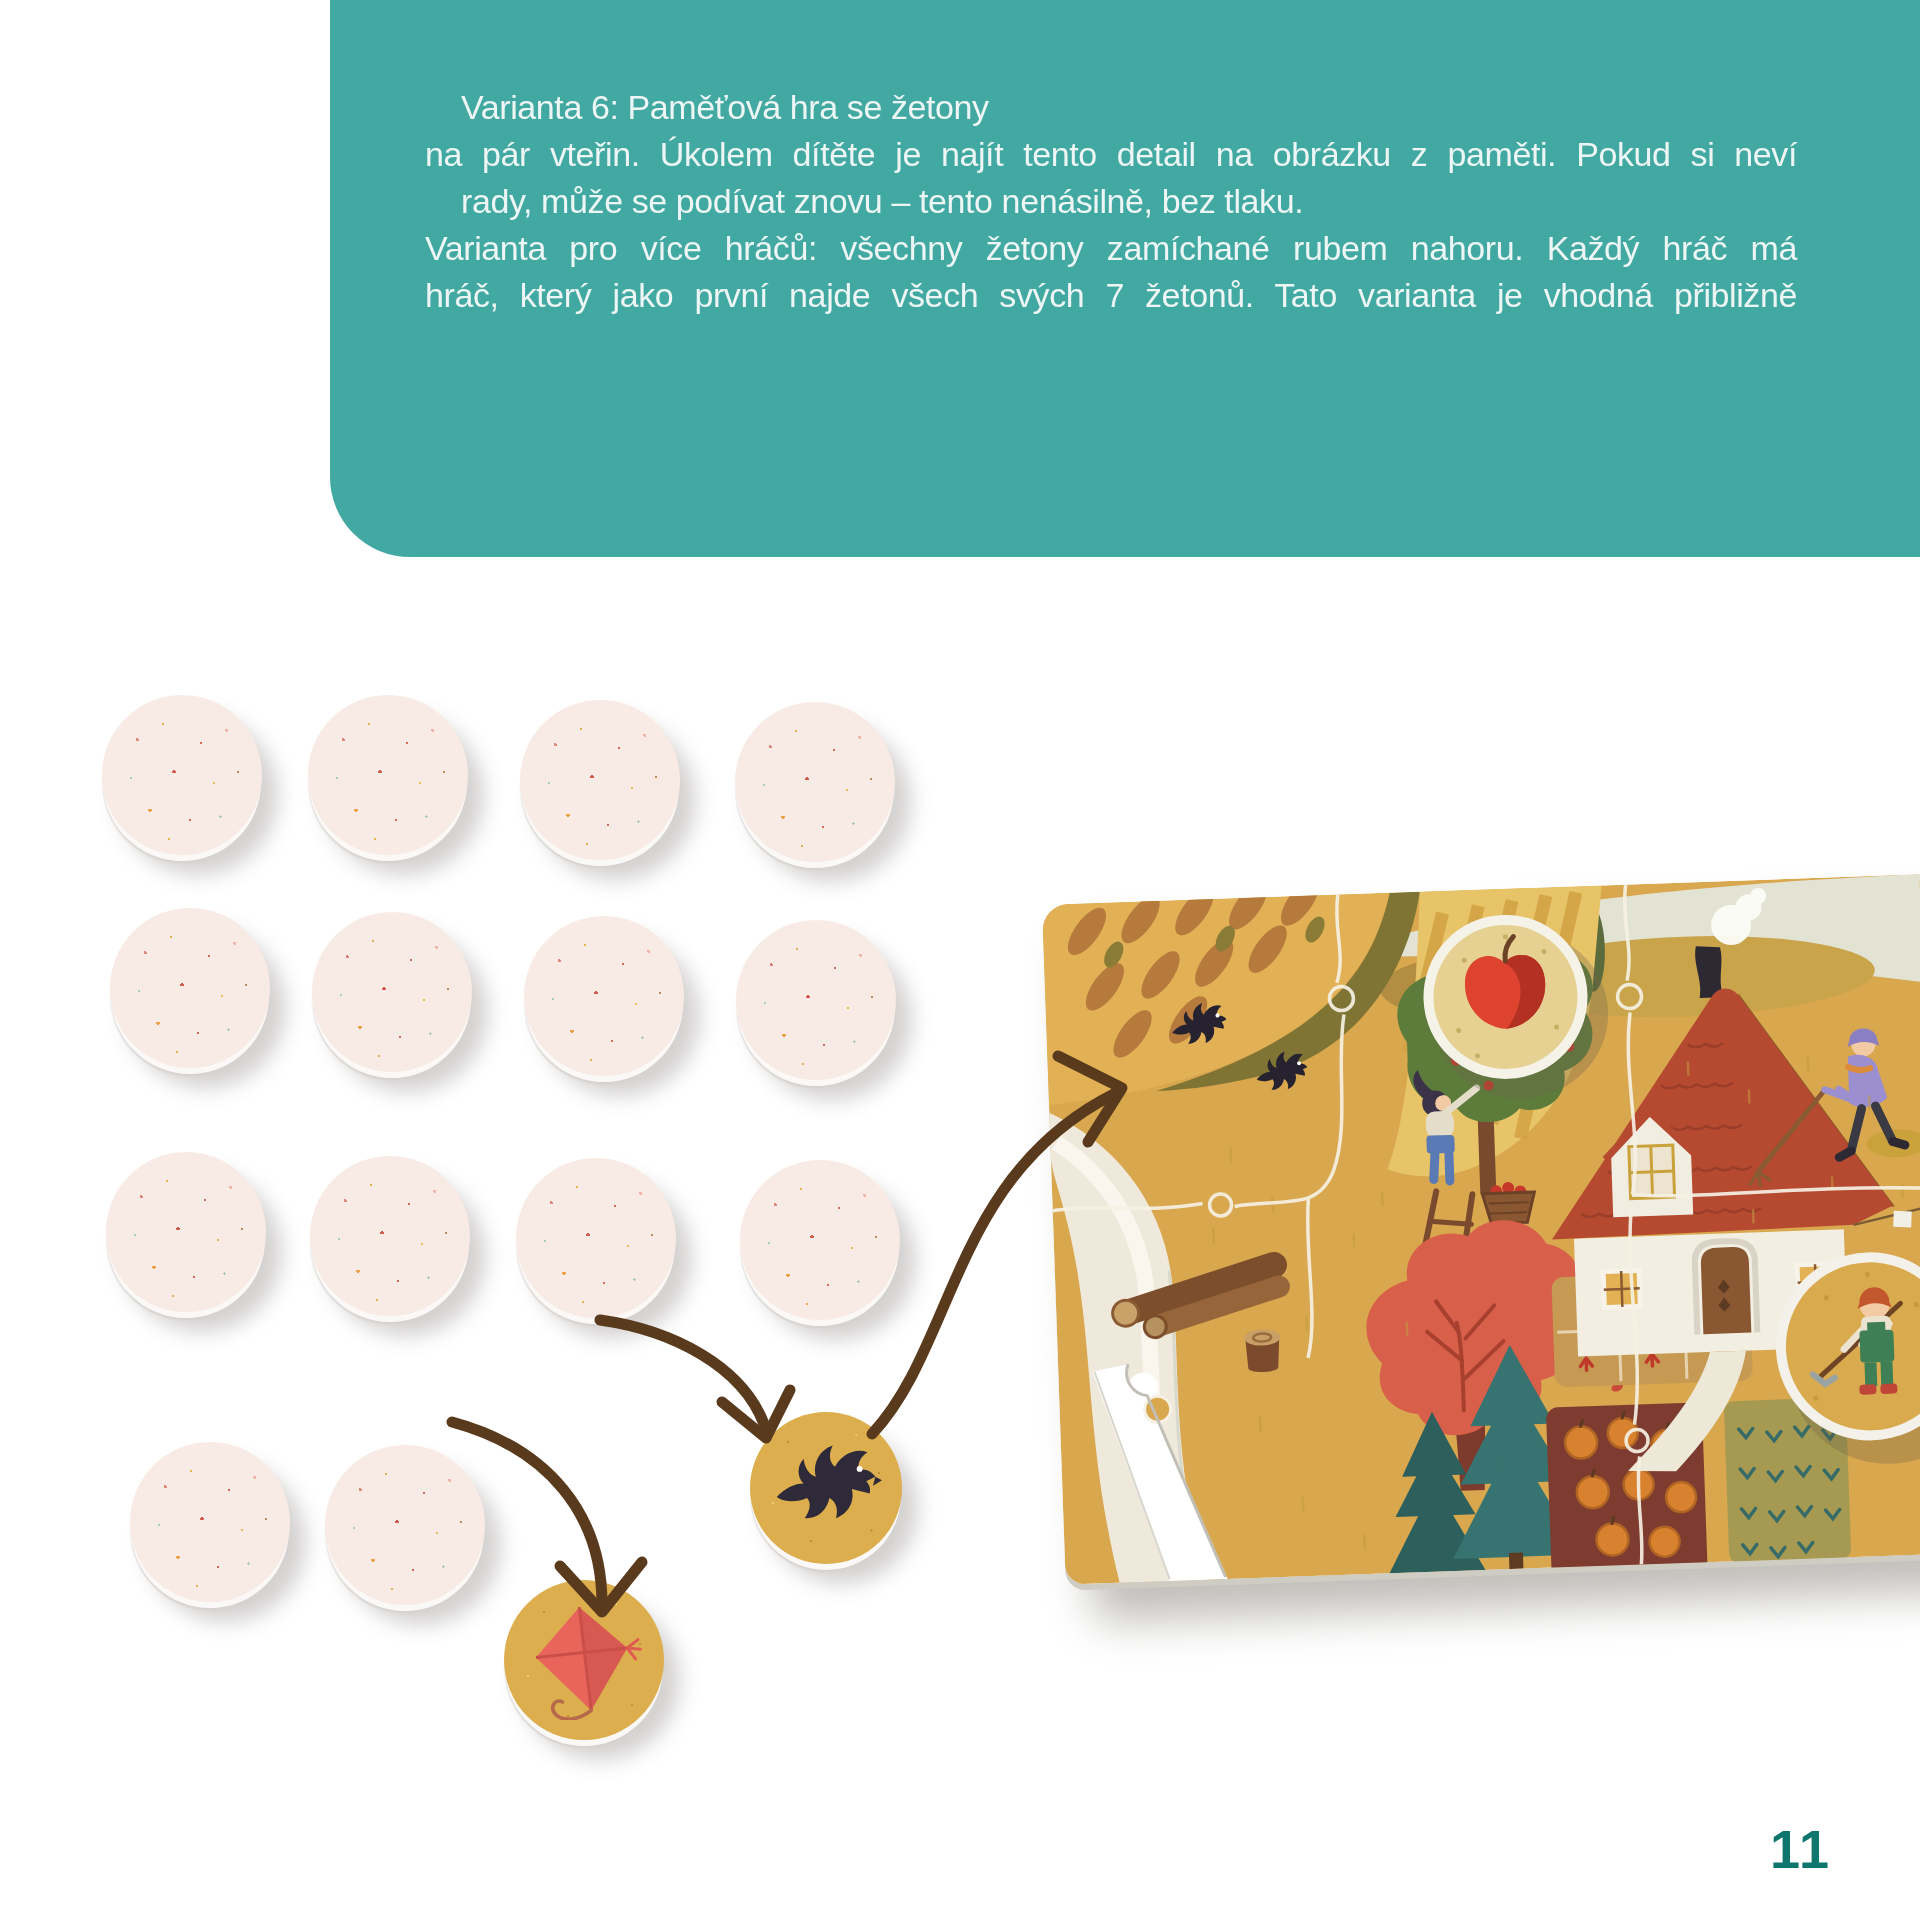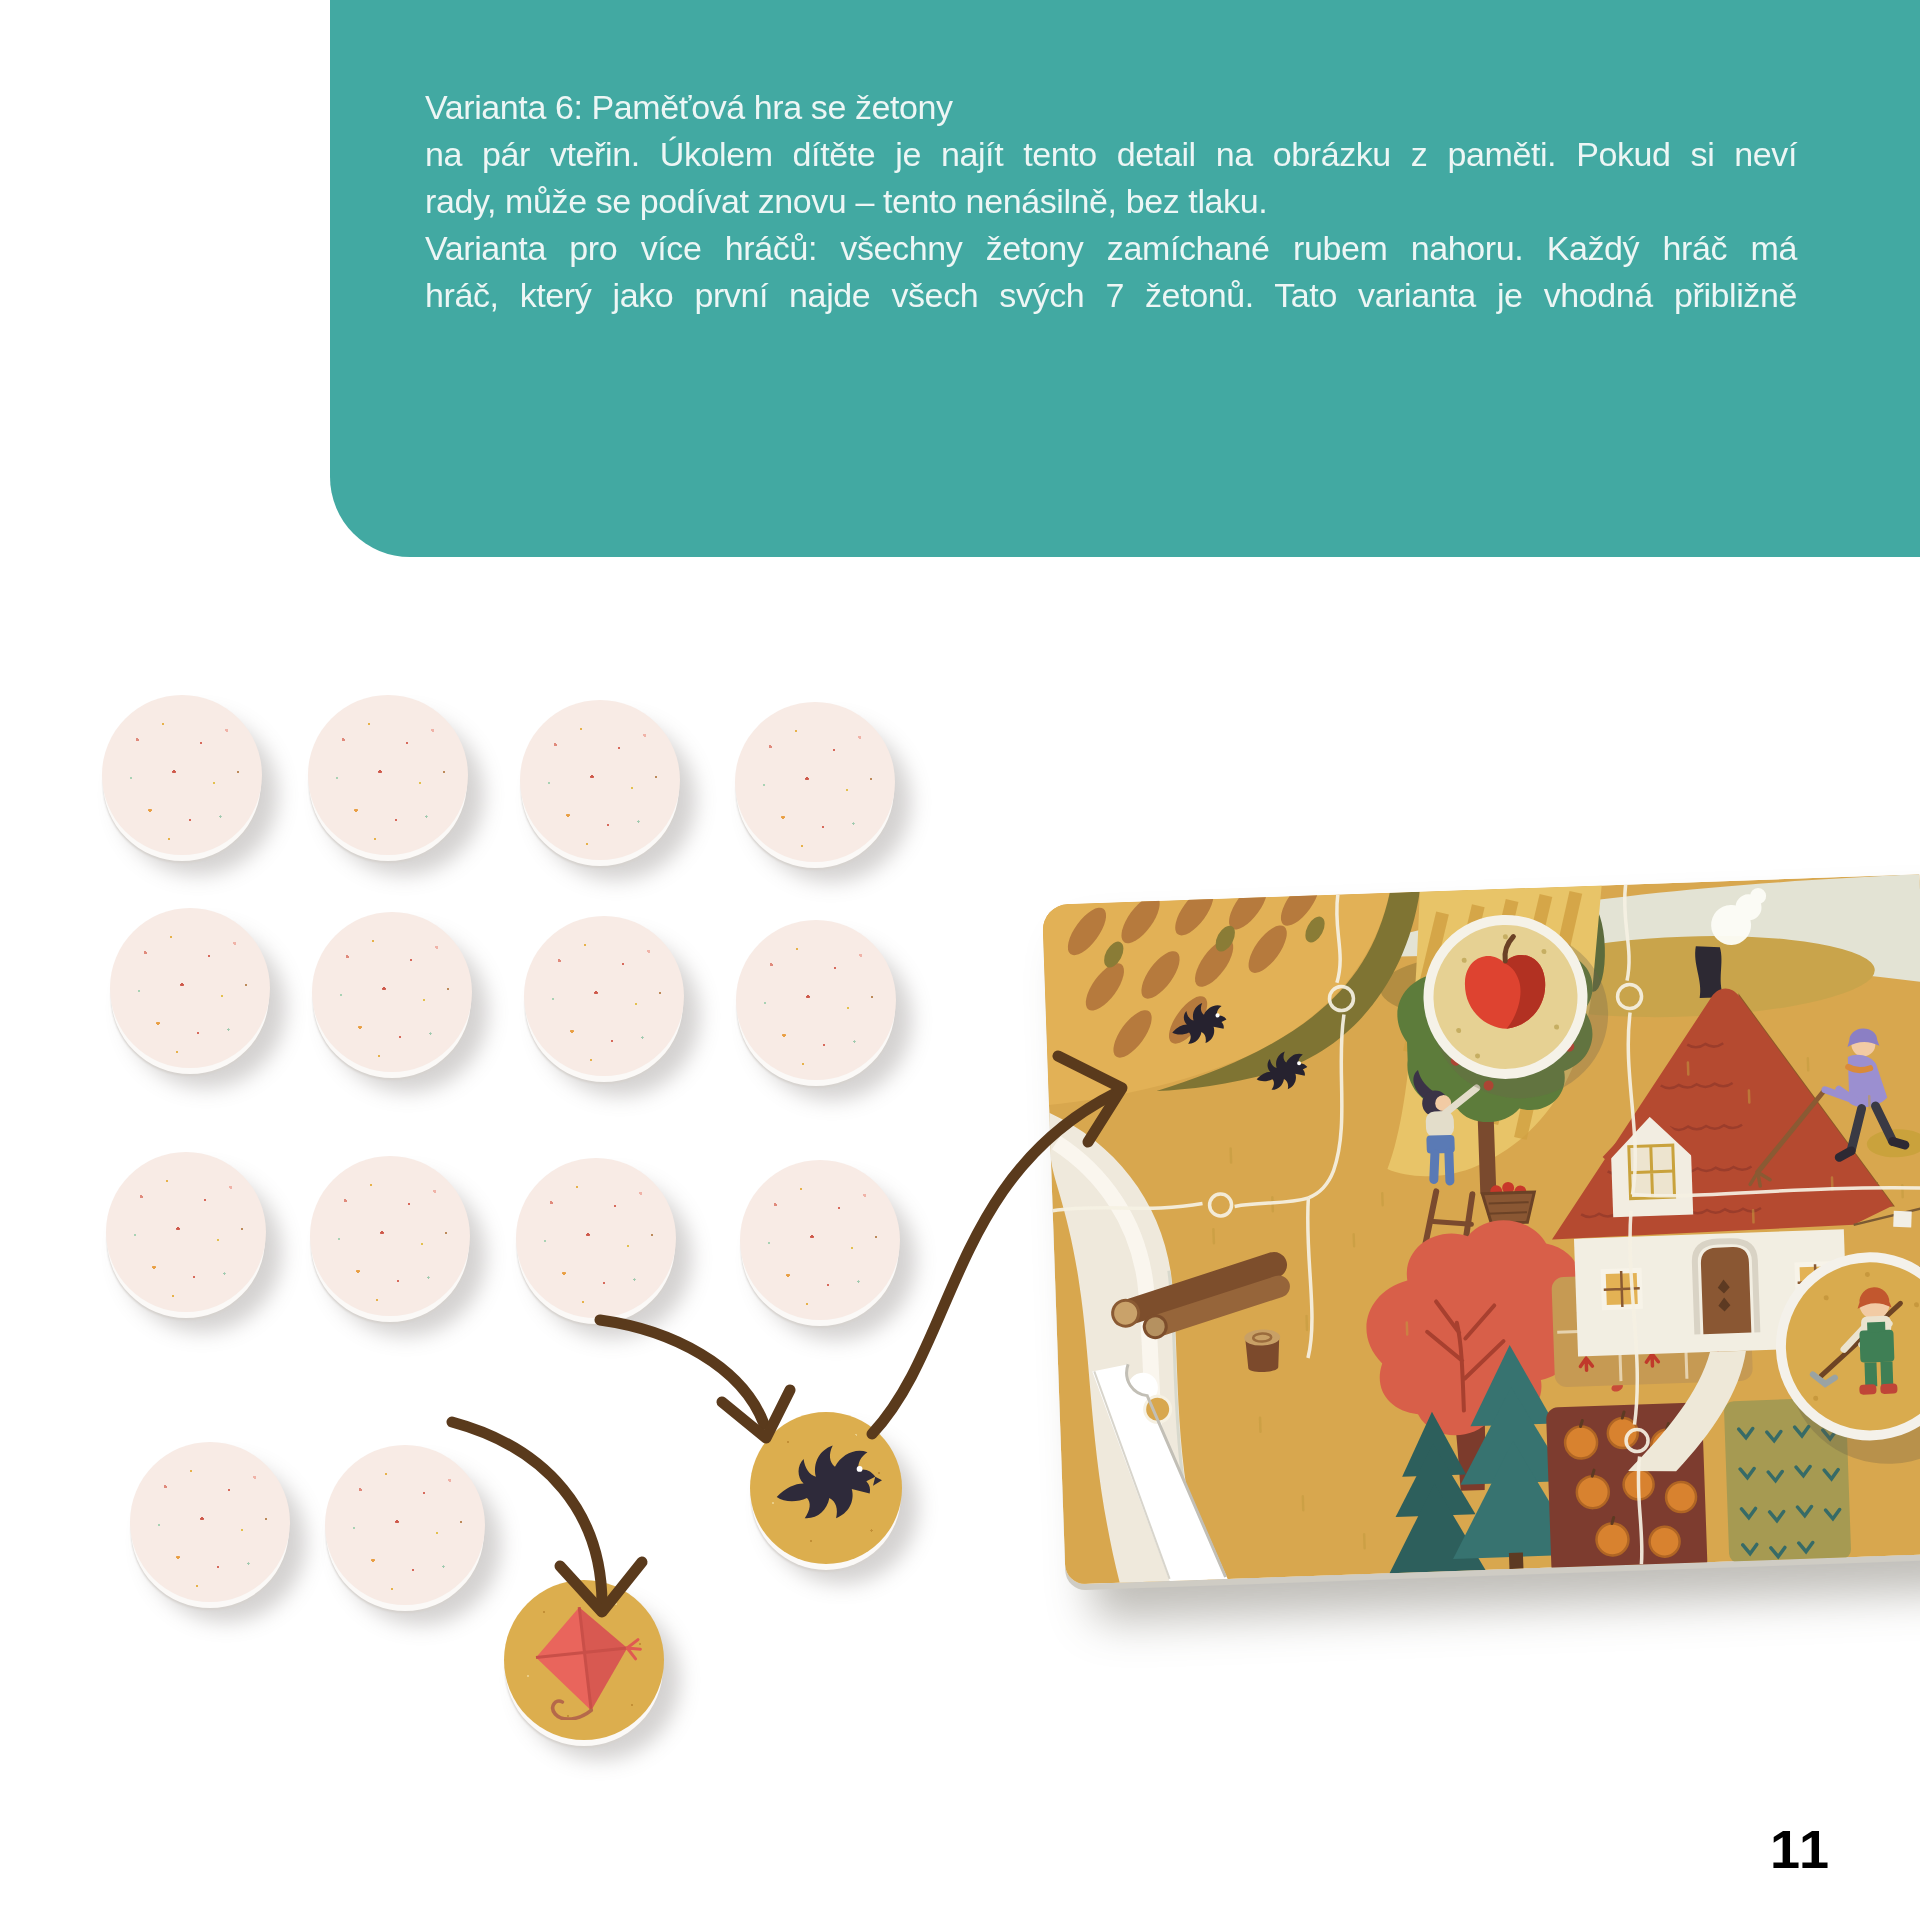"Varianta 6: Paměťová hra se" .panel-line.short { margin-left: none -> 36px }
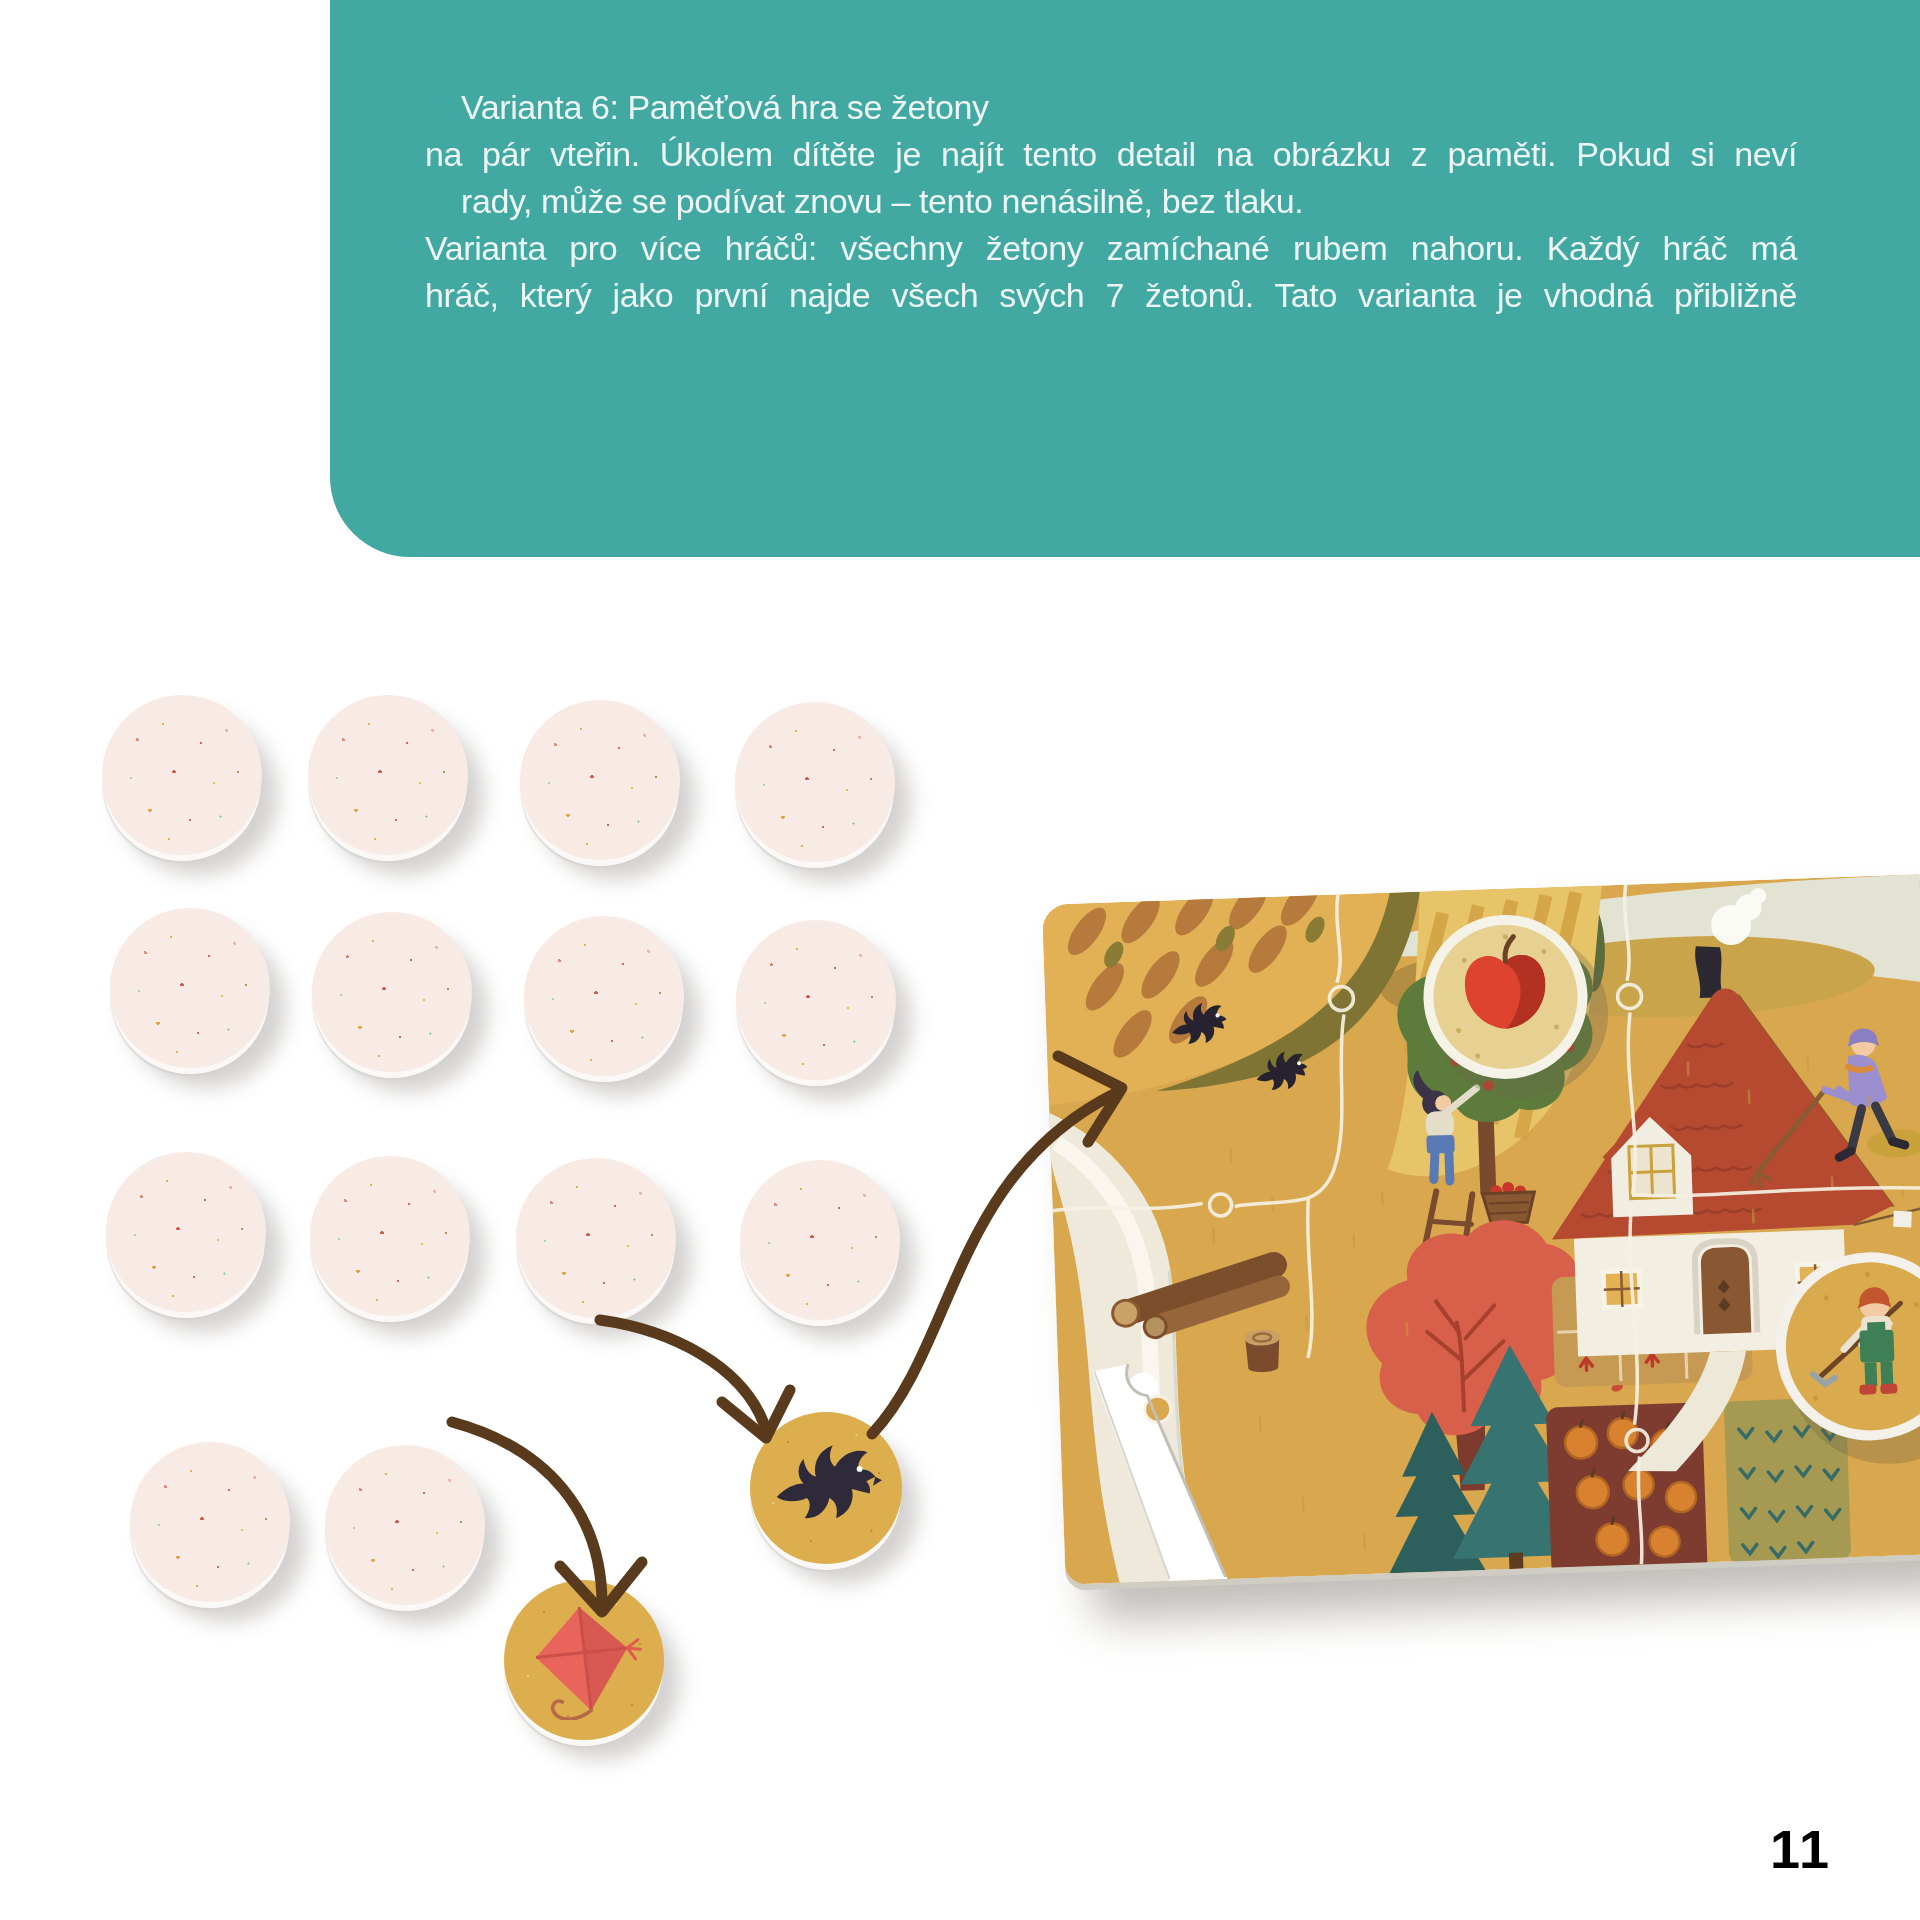"11" .page-number { color: #000000 -> #0f766e }
